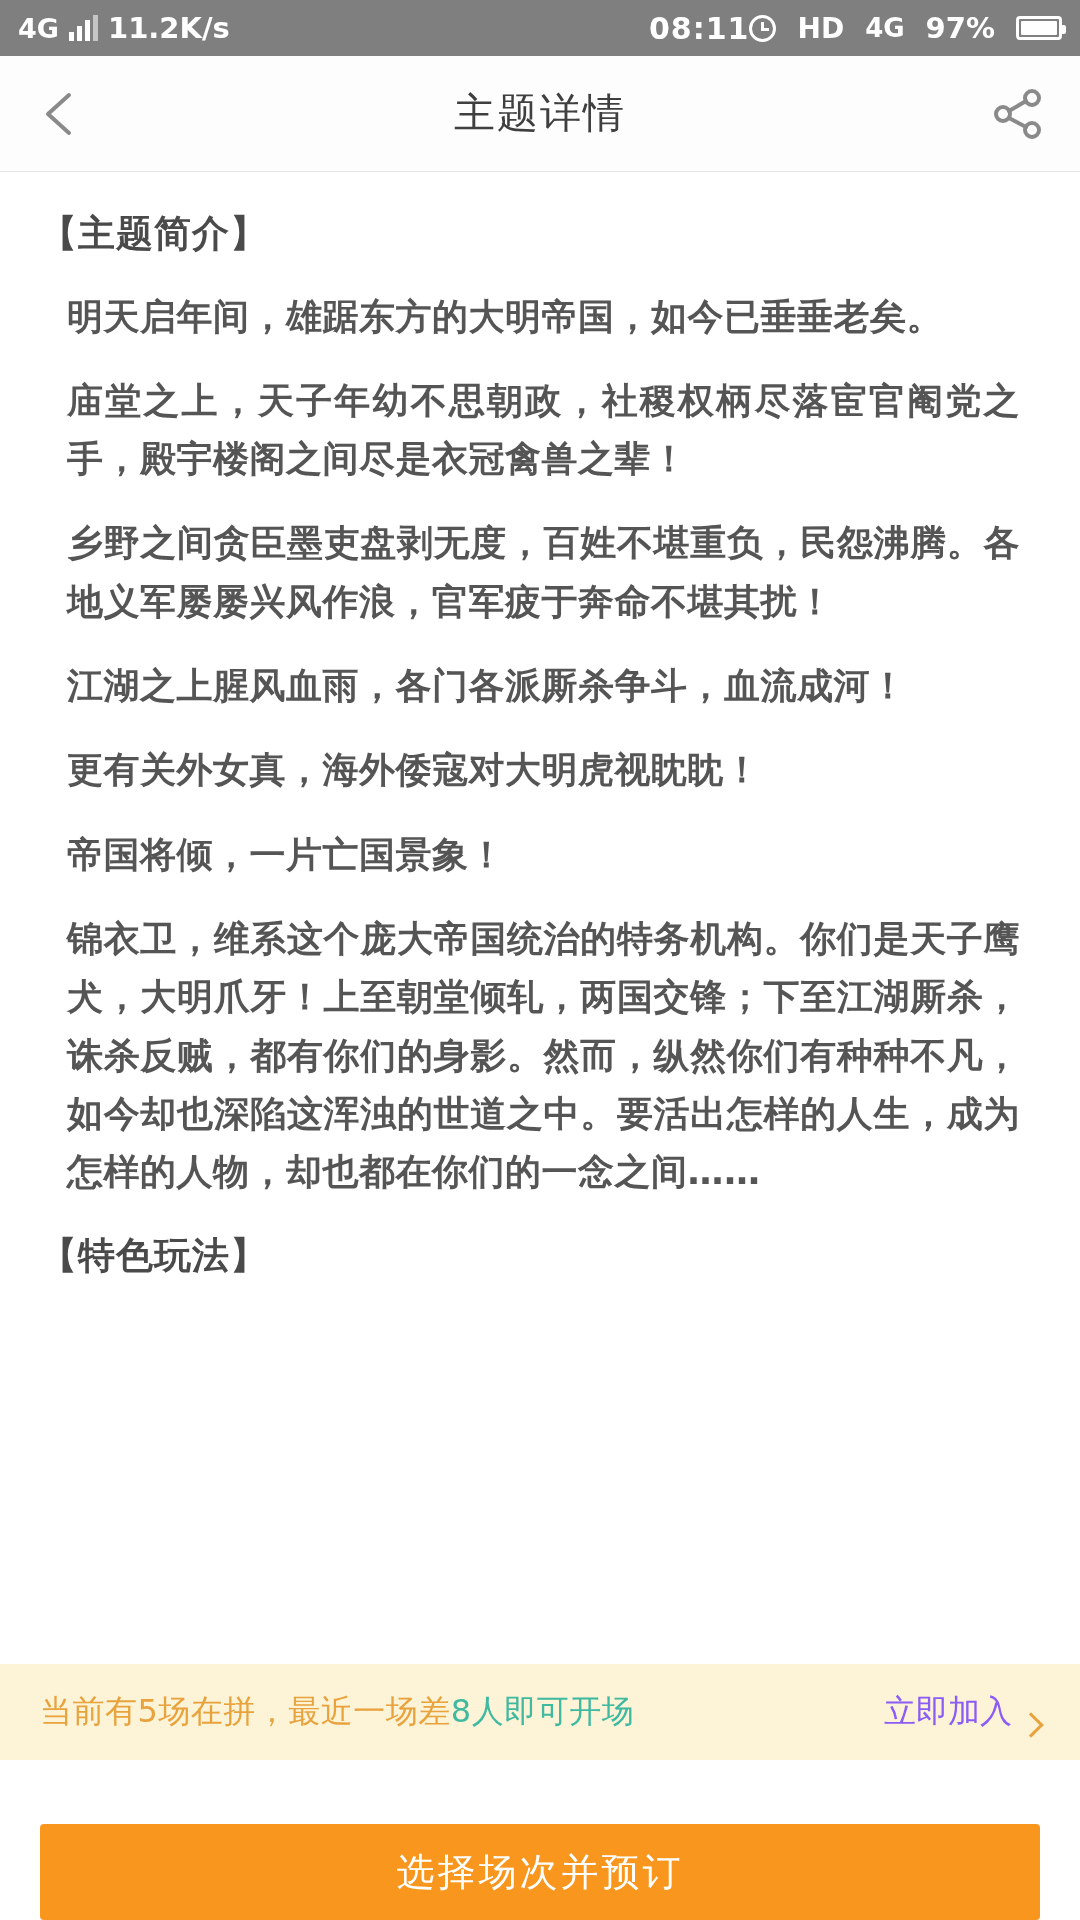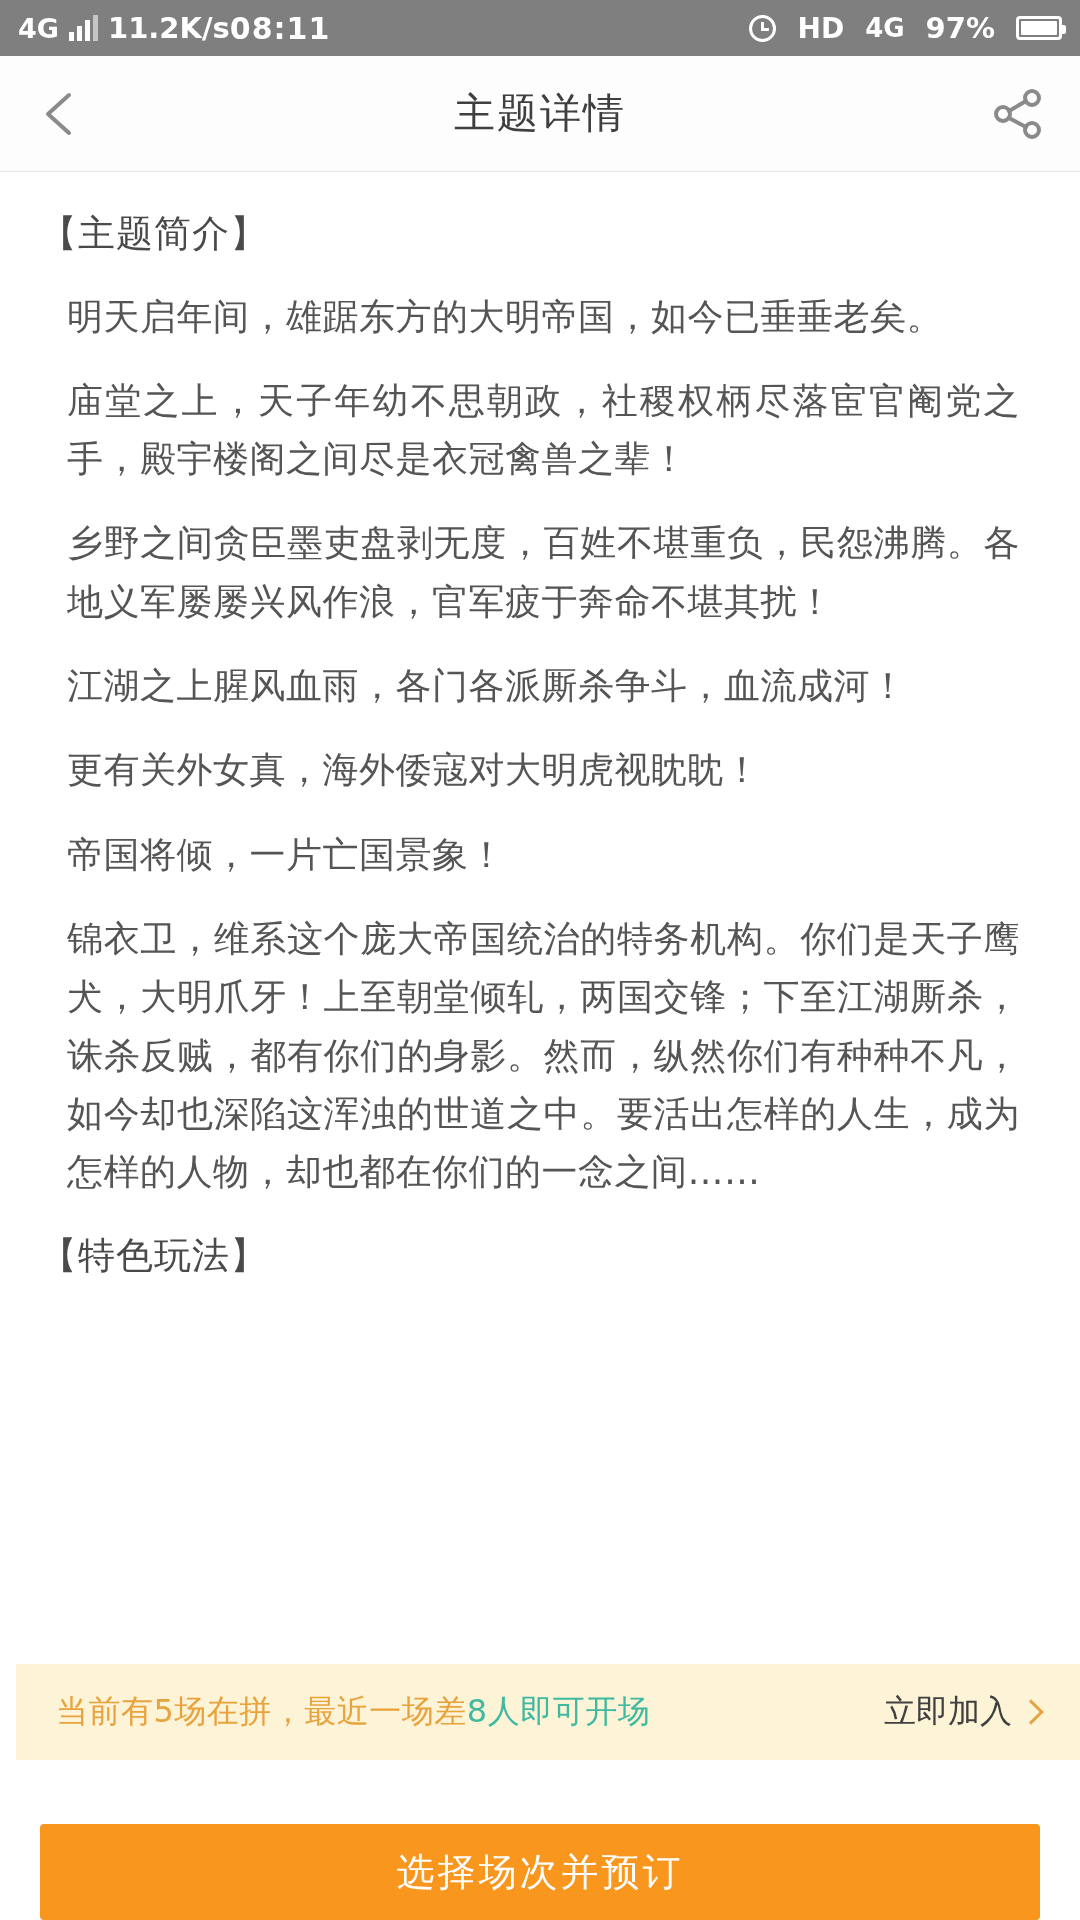"08:11" .sb-center { text-align: left -> right }
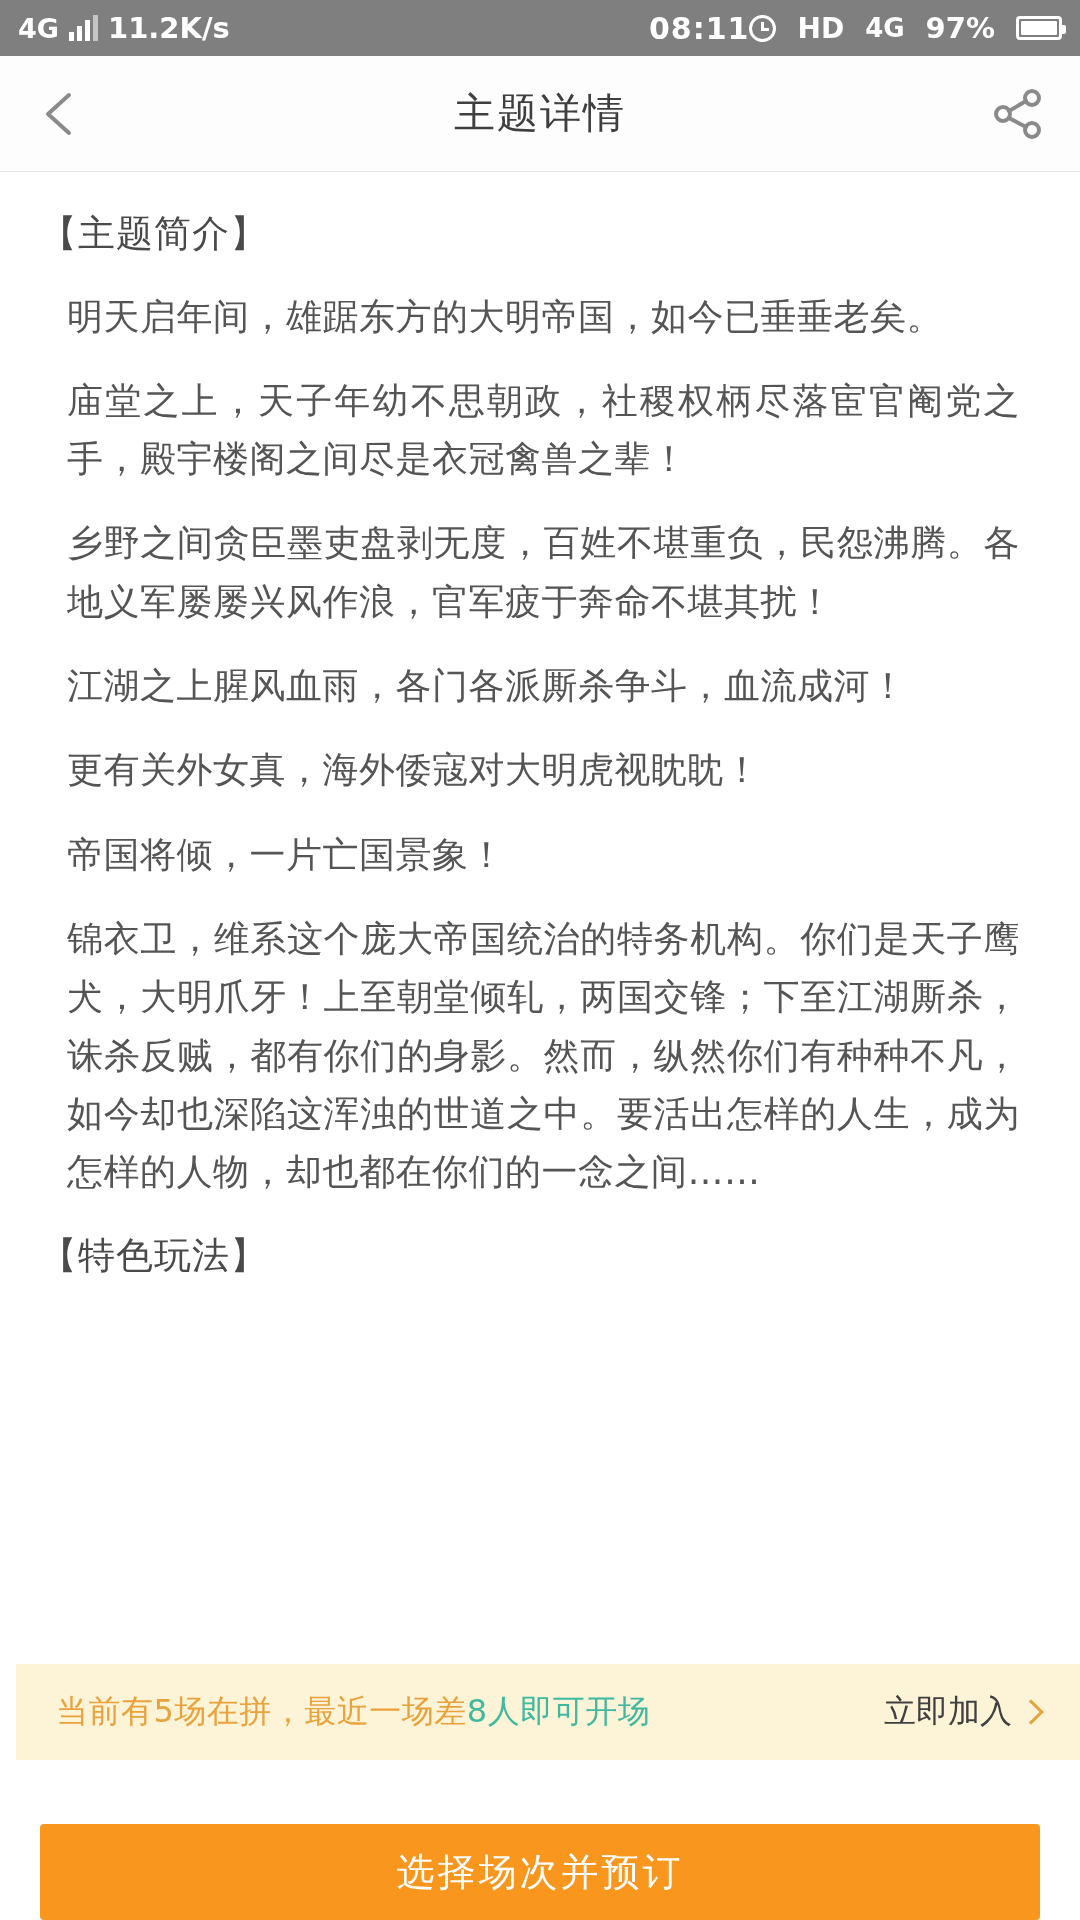"【主题简介】" .content { font-weight: none -> bold }
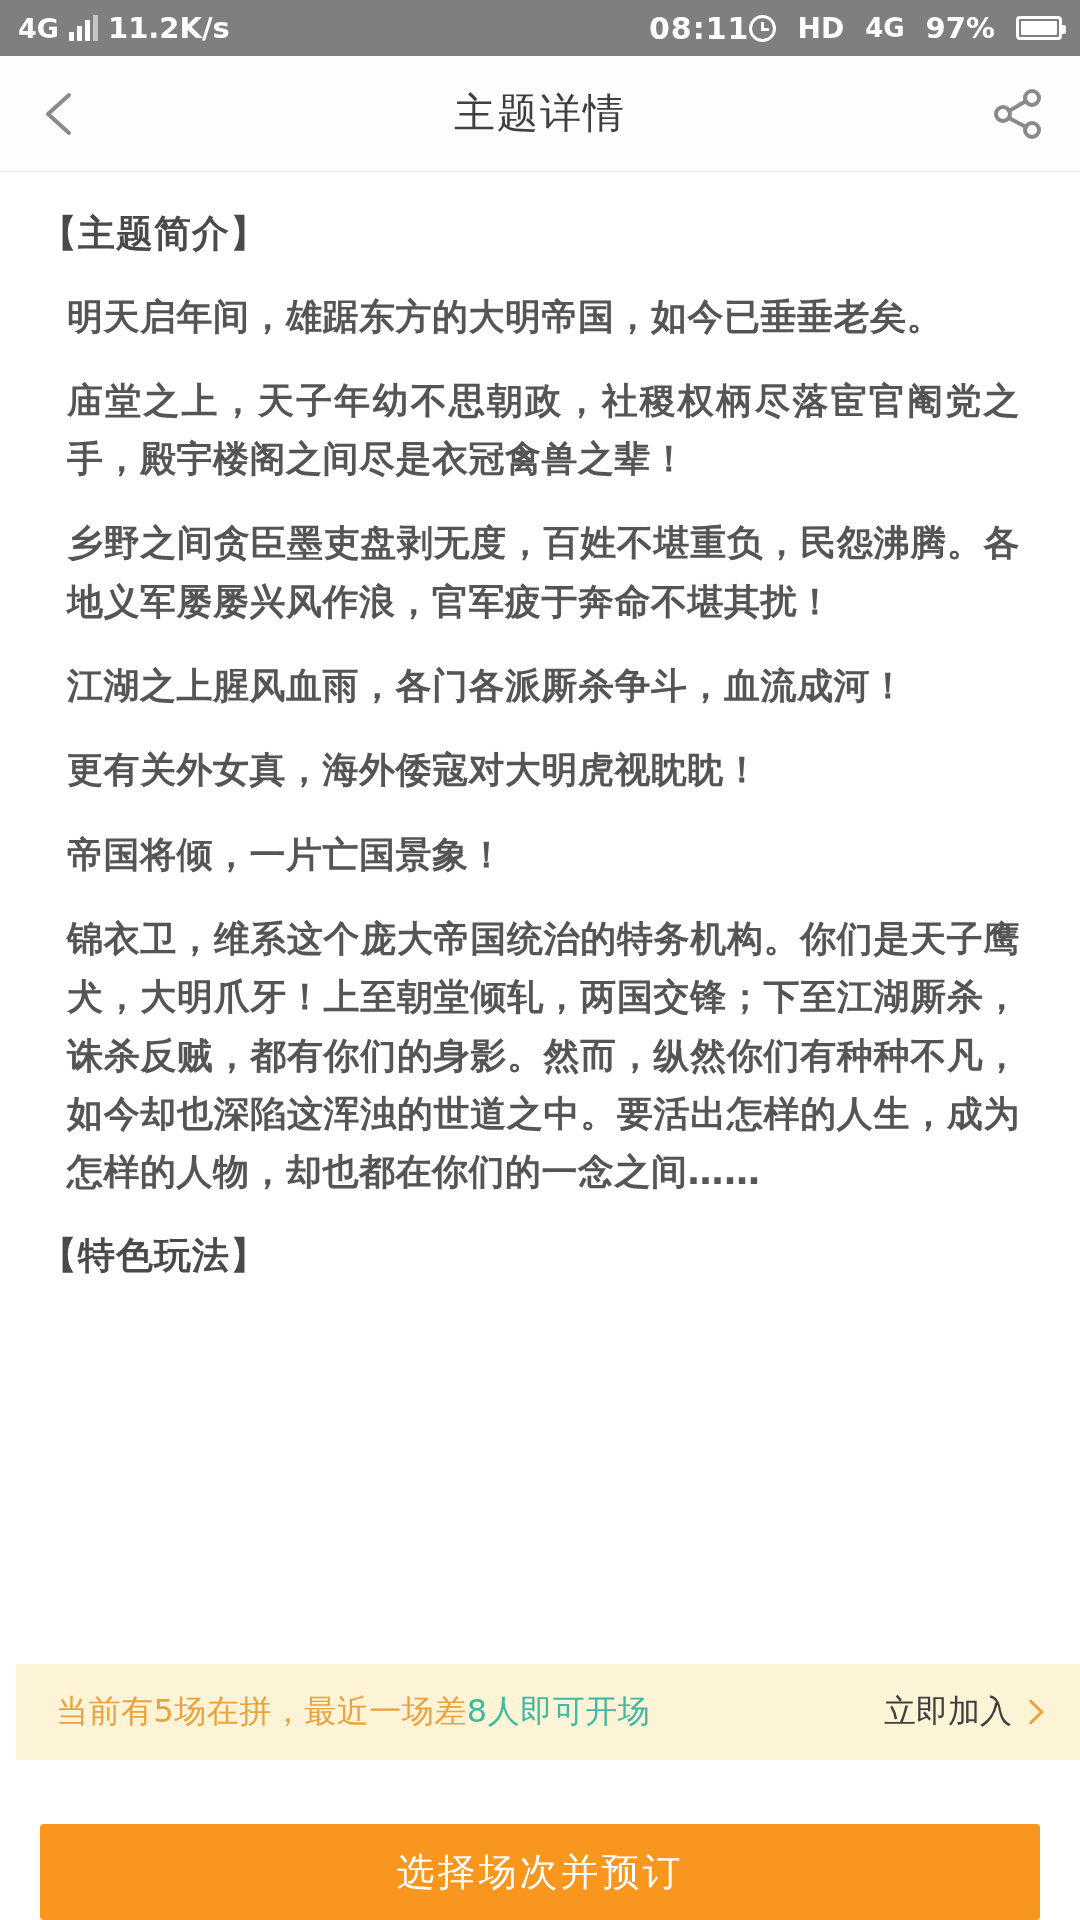"当前有5场在拼，最近一场差8人即可开场" .join-banner { left: 16px -> 0 }
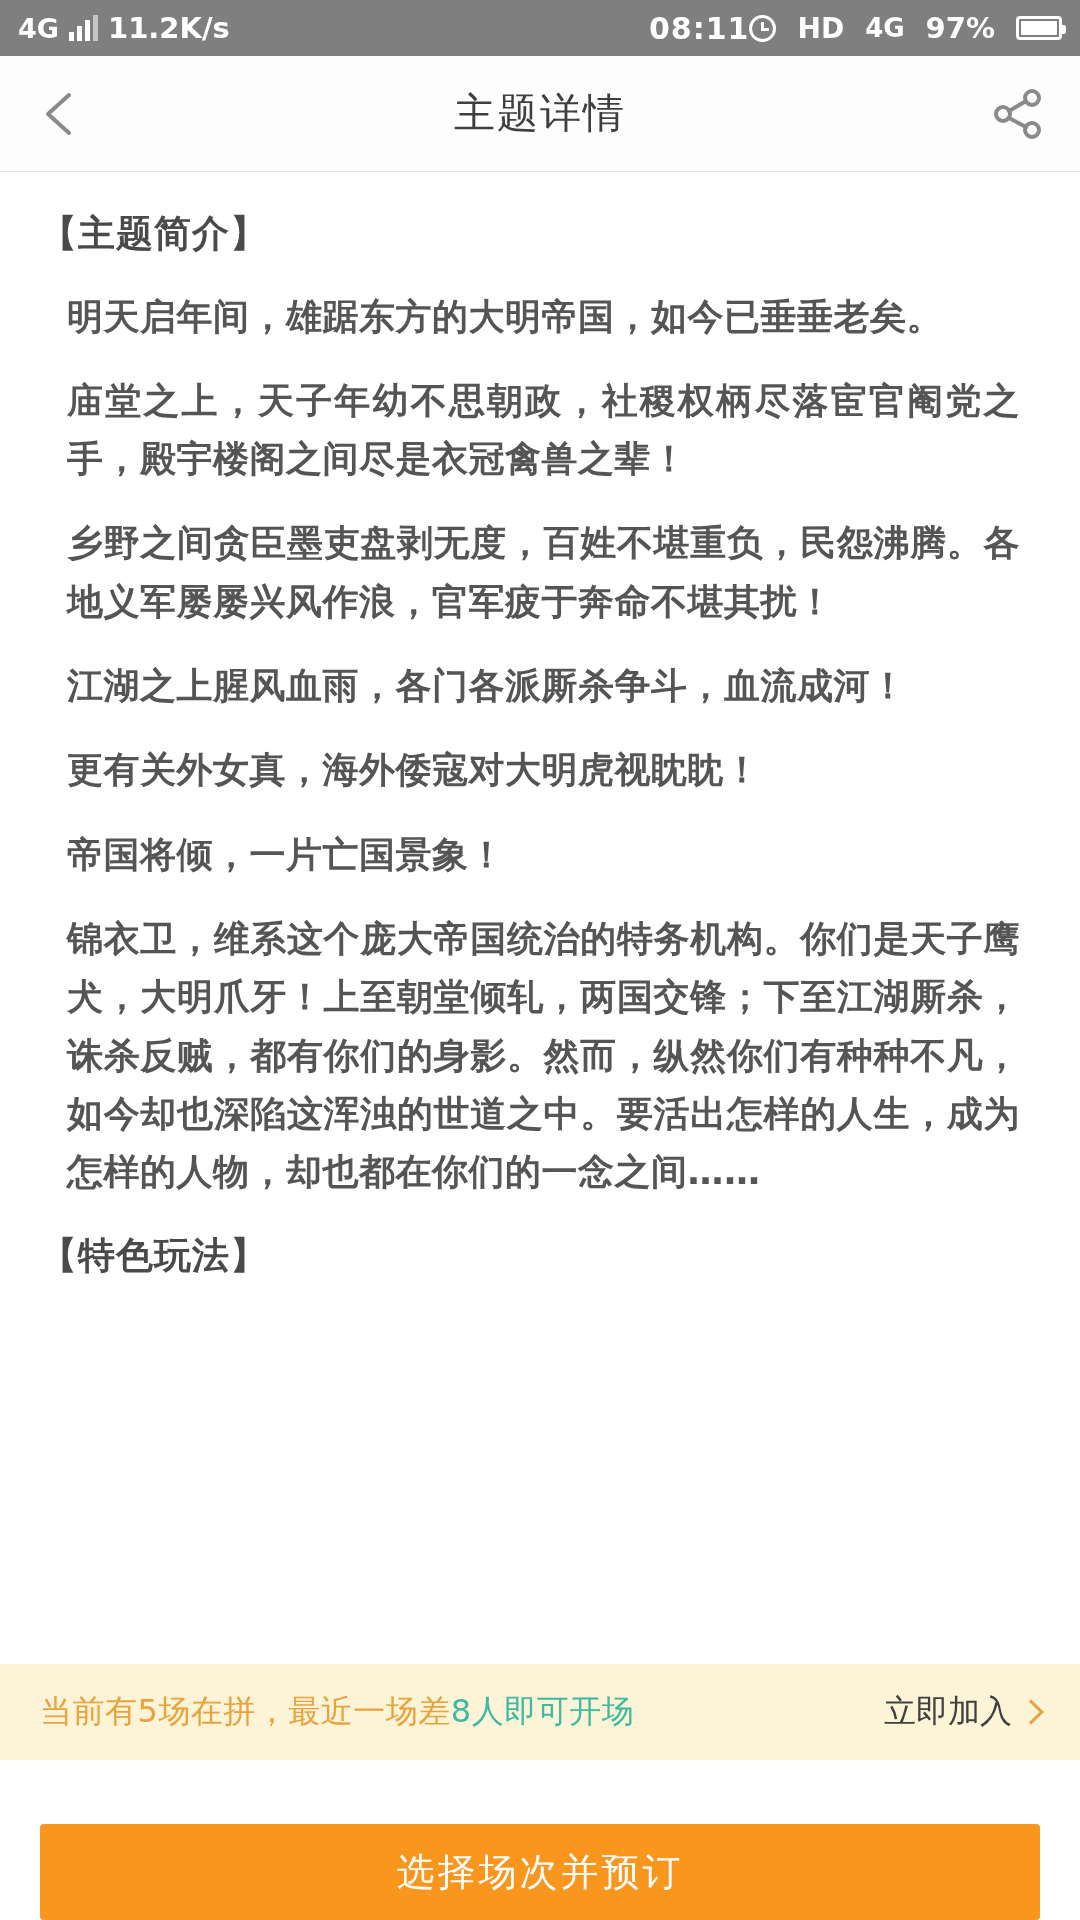"立即加入" .join-action { align-items: center -> flex-end; color: #404040 -> #8b5cf6 }
